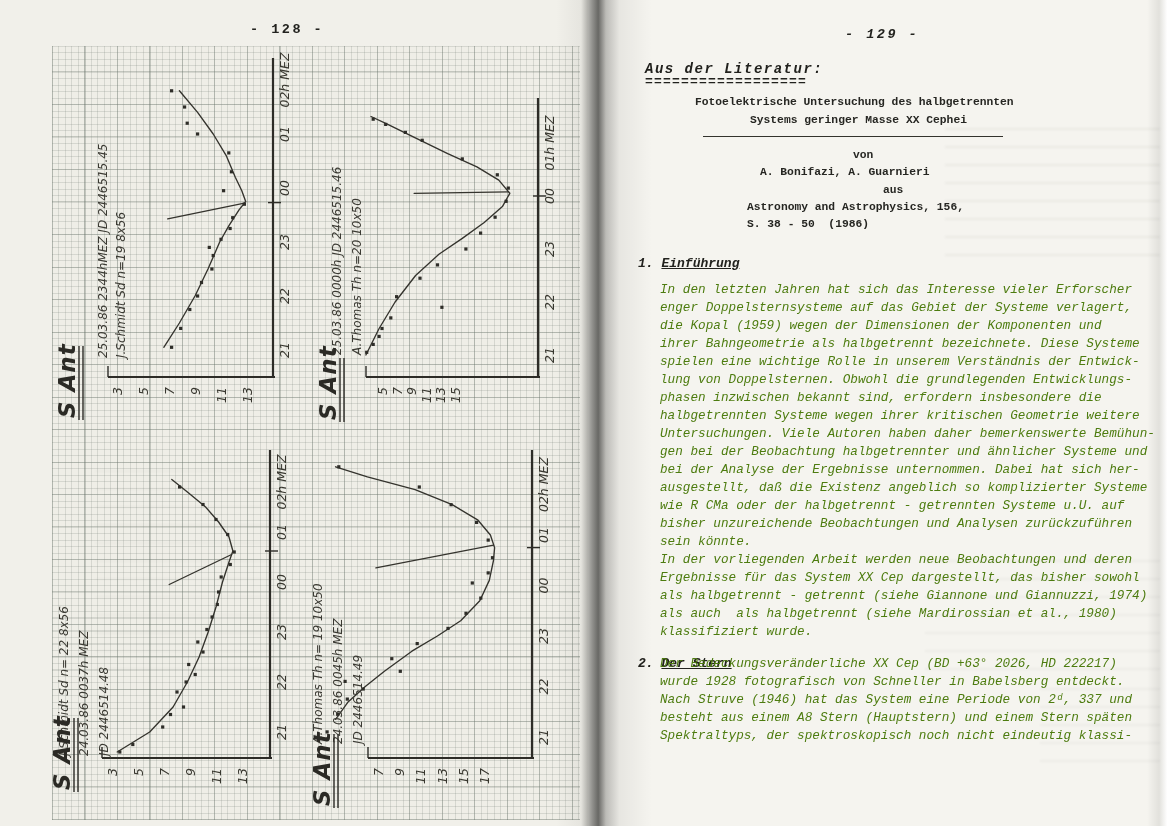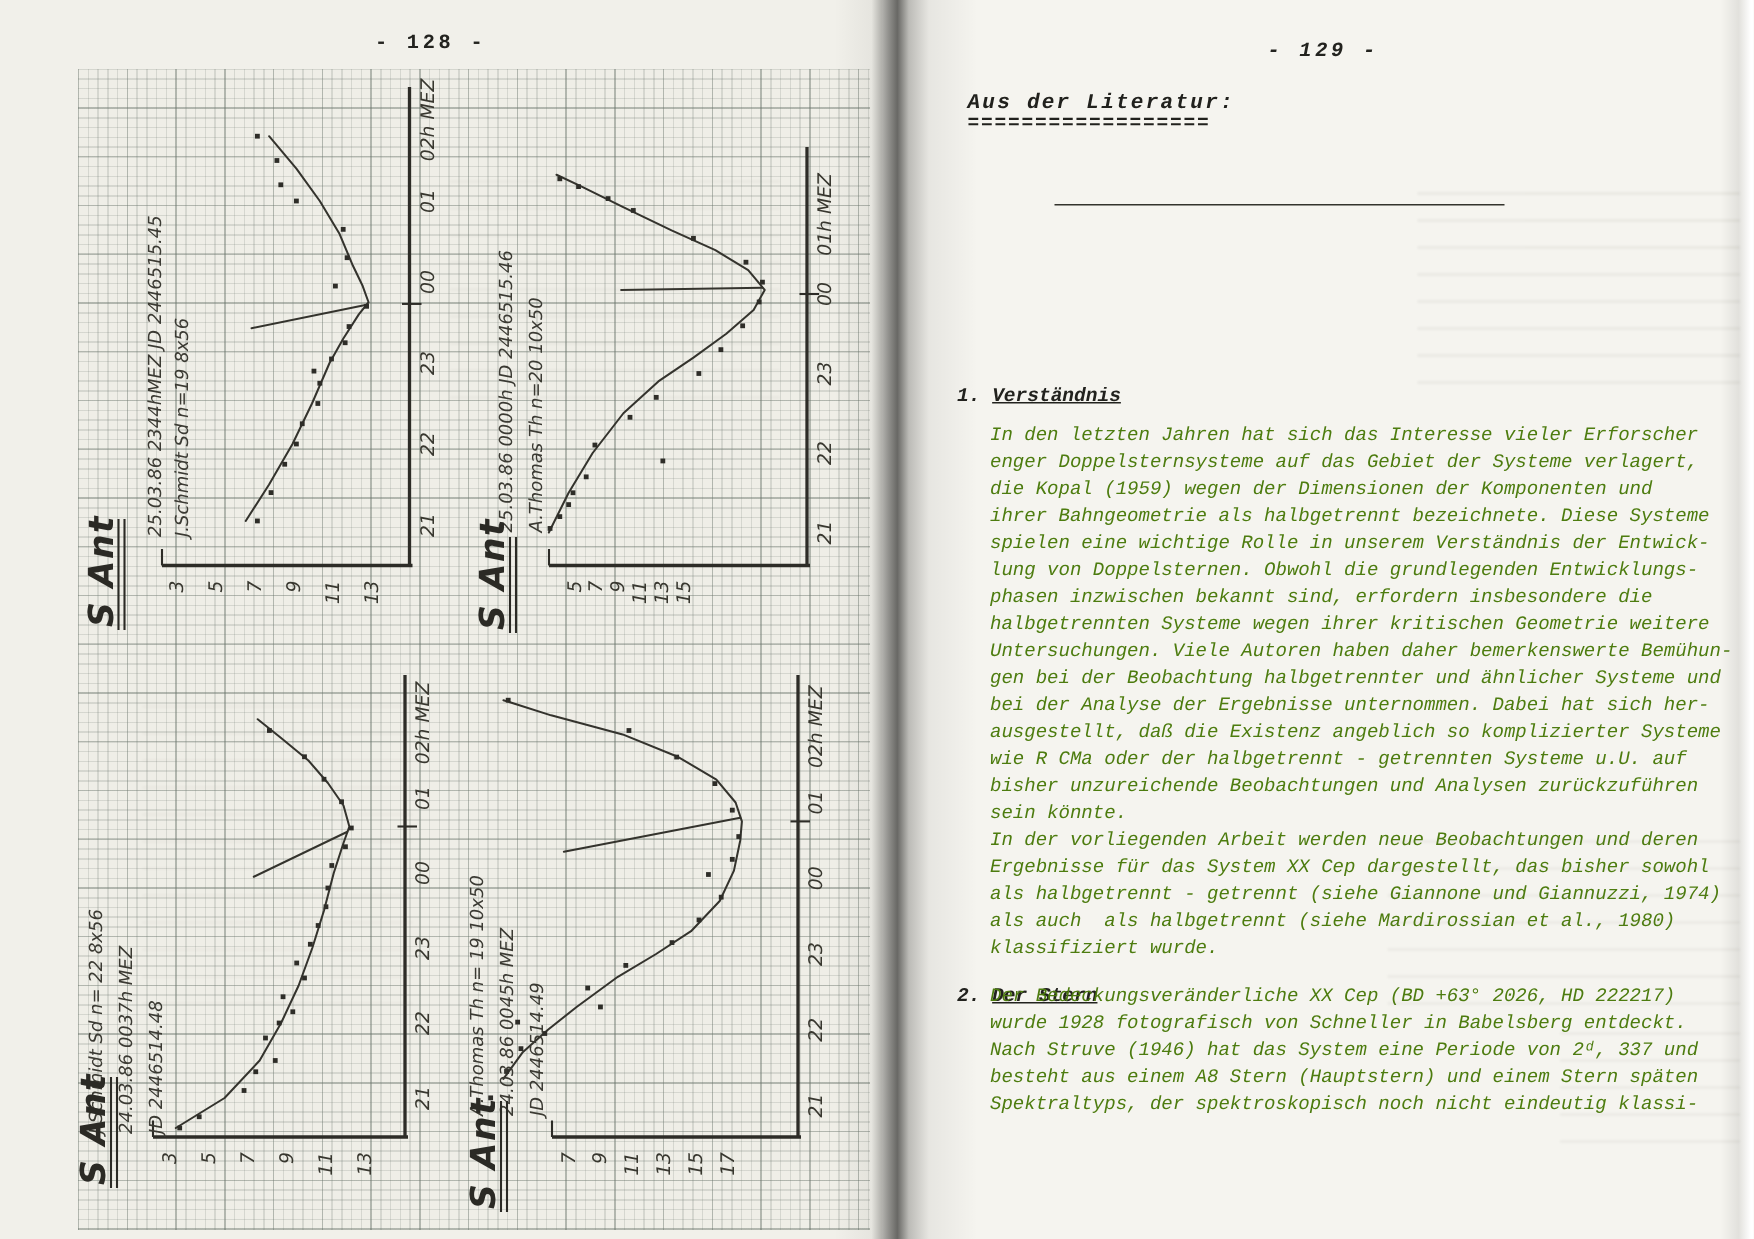"Fotoelektrische Untersuchung des" div.titleblock { html: none -> <div> <div>Fotoelektrische Untersuchung des halbgetrennten</div> <div>Systems geringer Masse XX Cephei</div> <div>von</div> <div>A. Bonifazi, A. Guarnieri</div> <div>aus</div> <div>Astronomy and Astrophysics, 156,</div> <div>S. 38 - 50 (1986)</div> </div> }
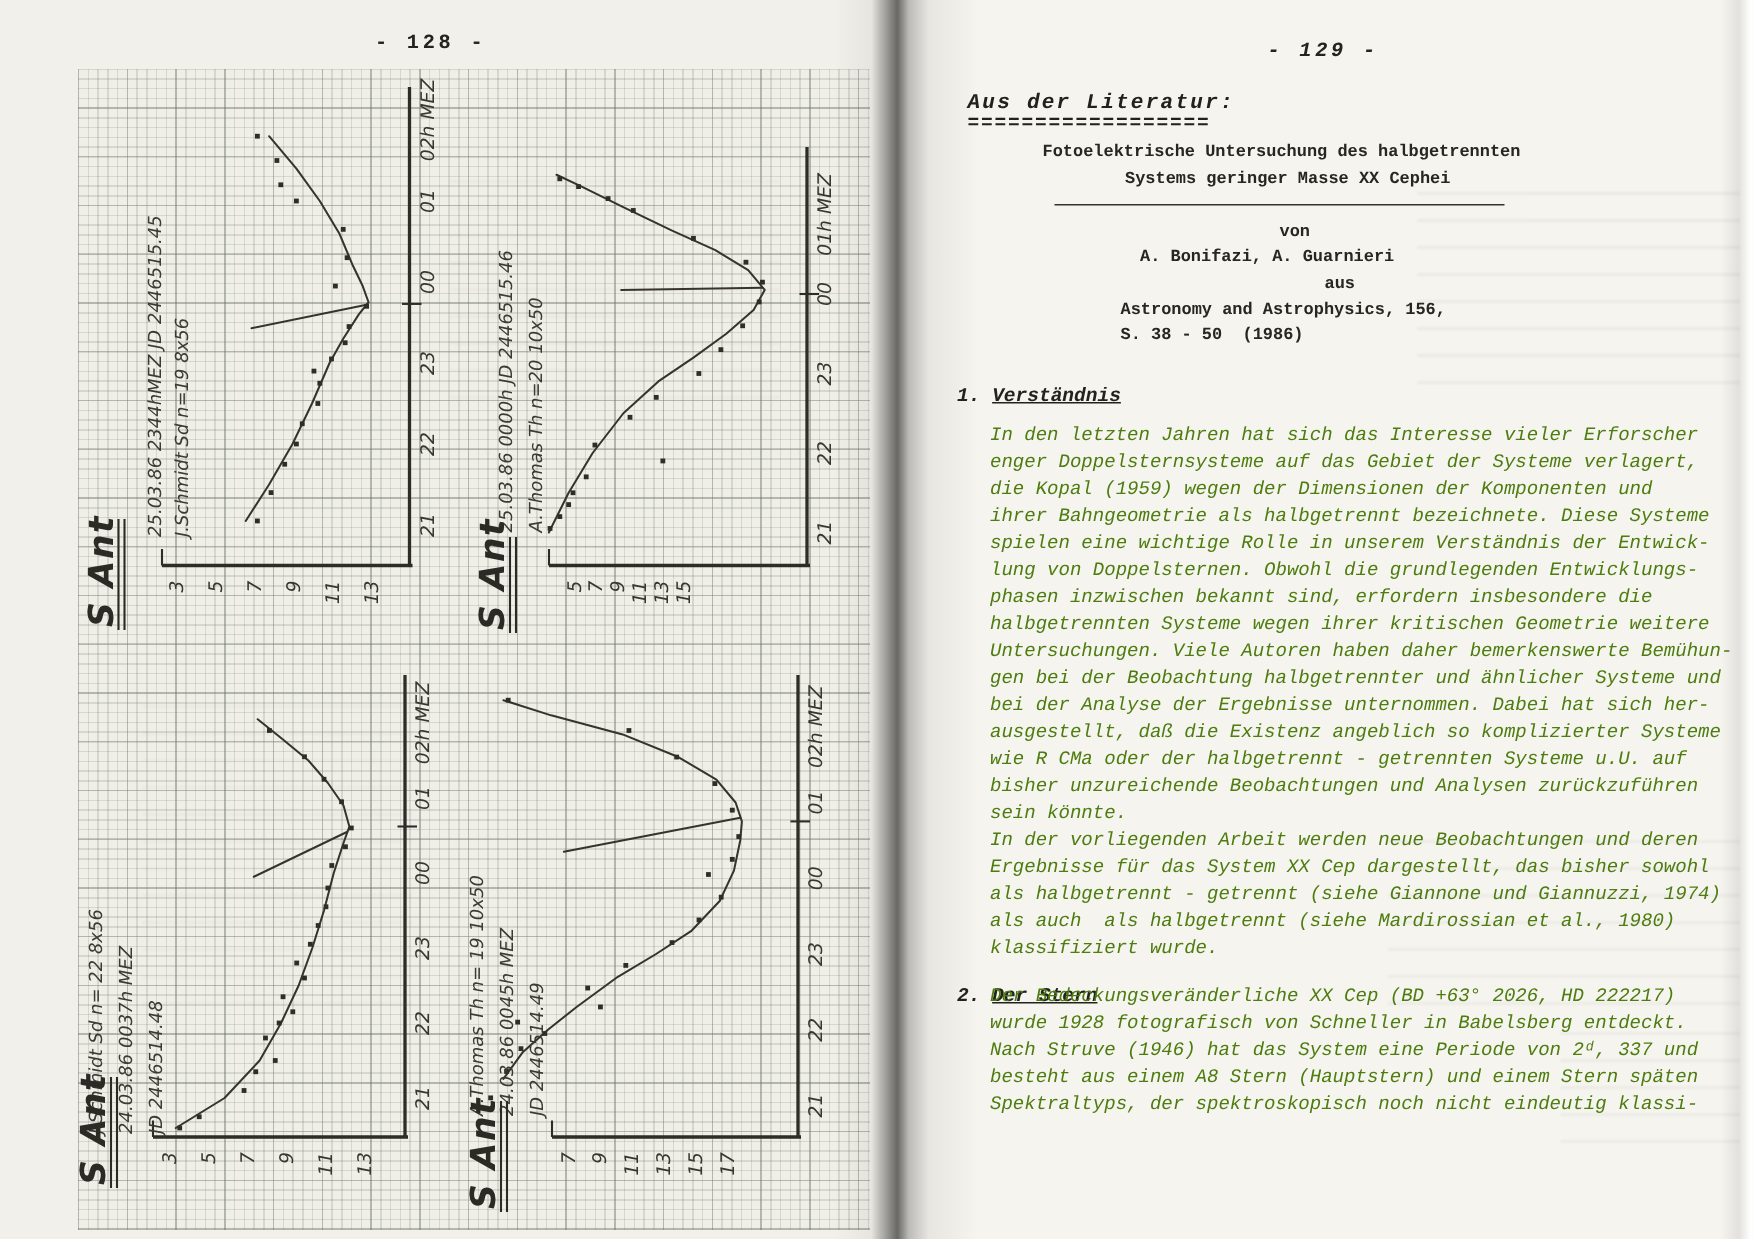"Verständnis" span.u { text: Verständnis -> Einführung }
